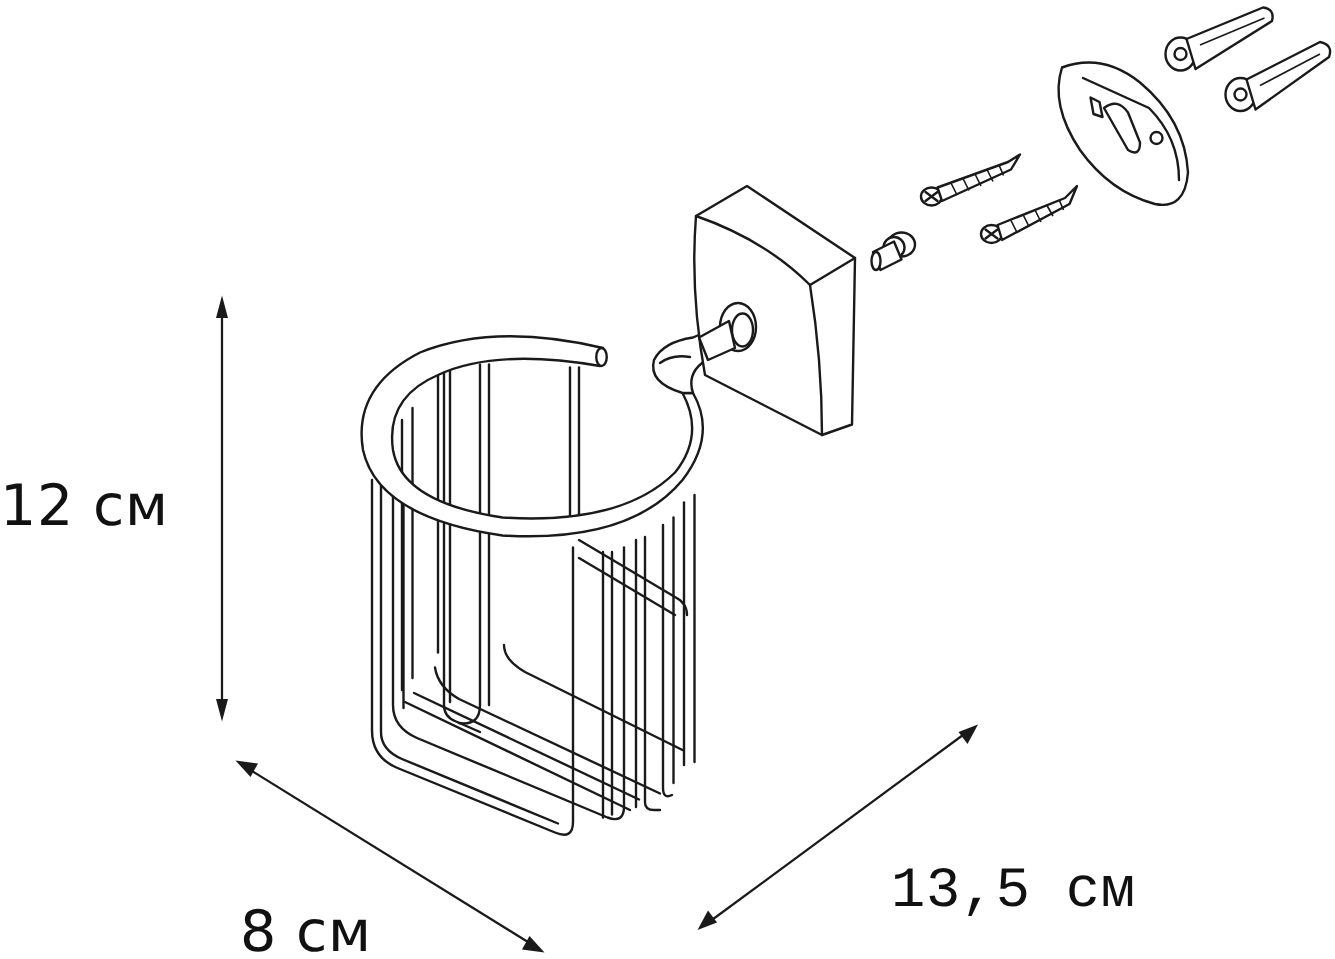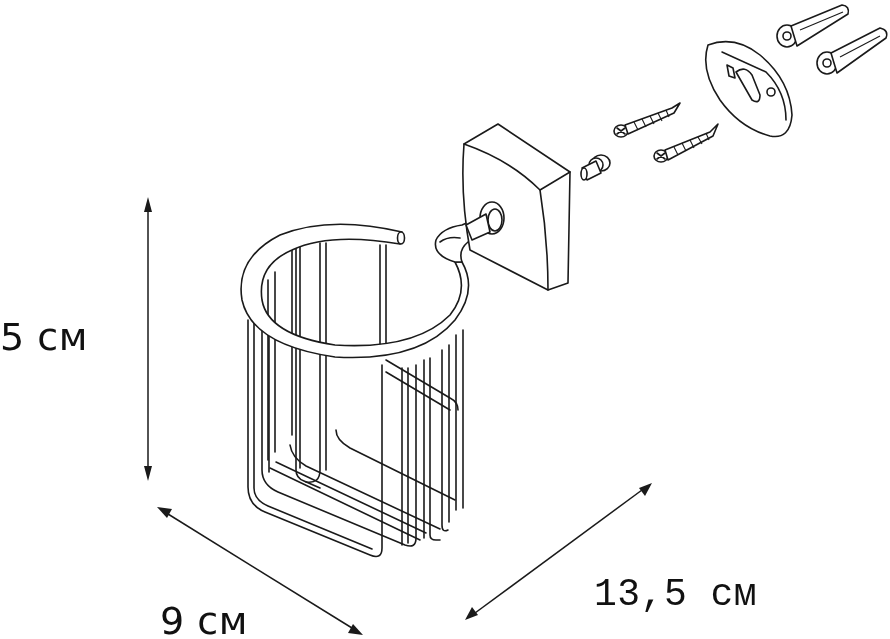"5 см" div.label { text: 5 -> 12 }
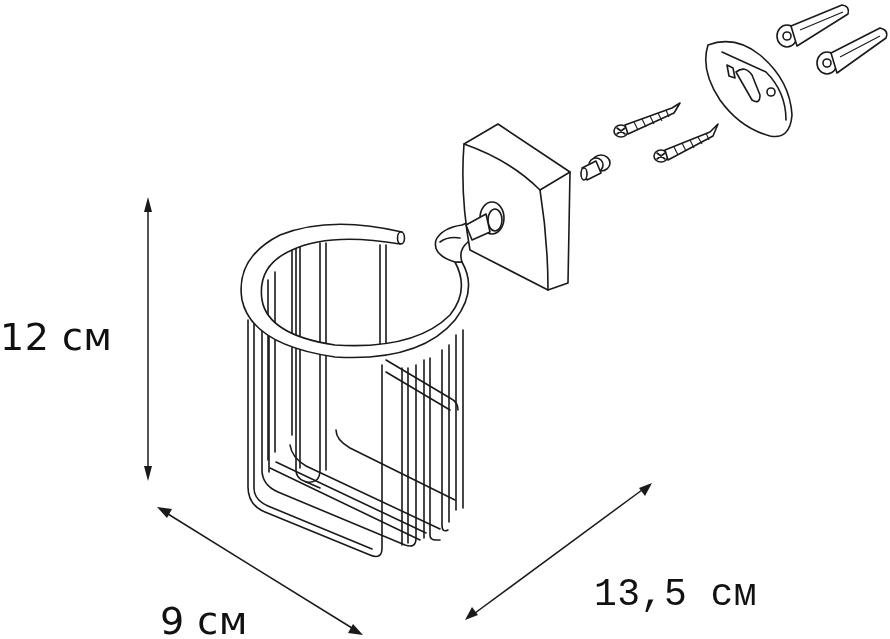"9 см" div.label { text: 9 -> 8 }
